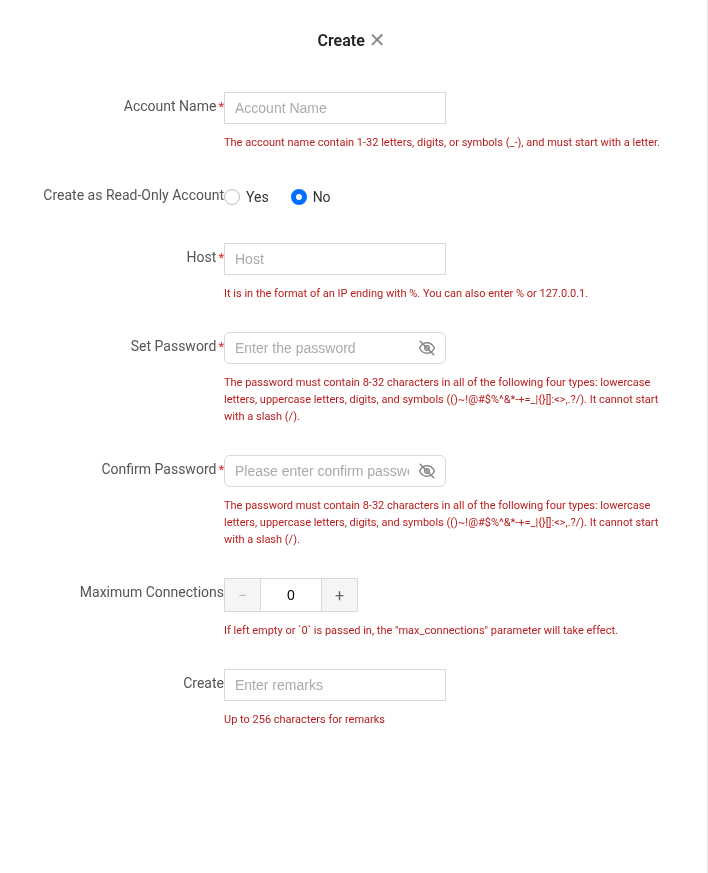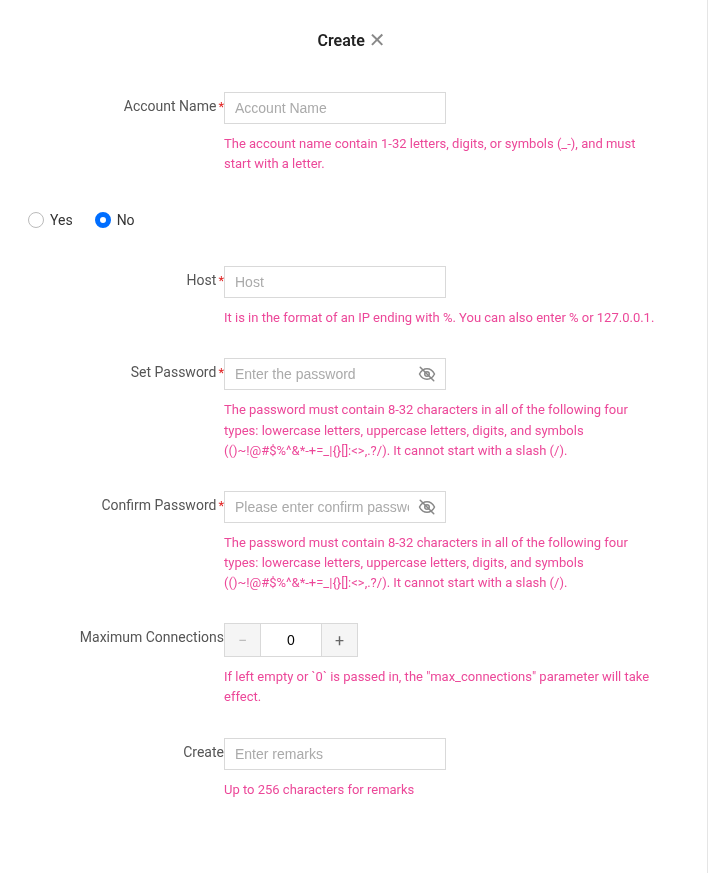"The account name contain 1-32" .hint { color: #ec4899 -> #b91c1c; font-size: 13px -> 11px }
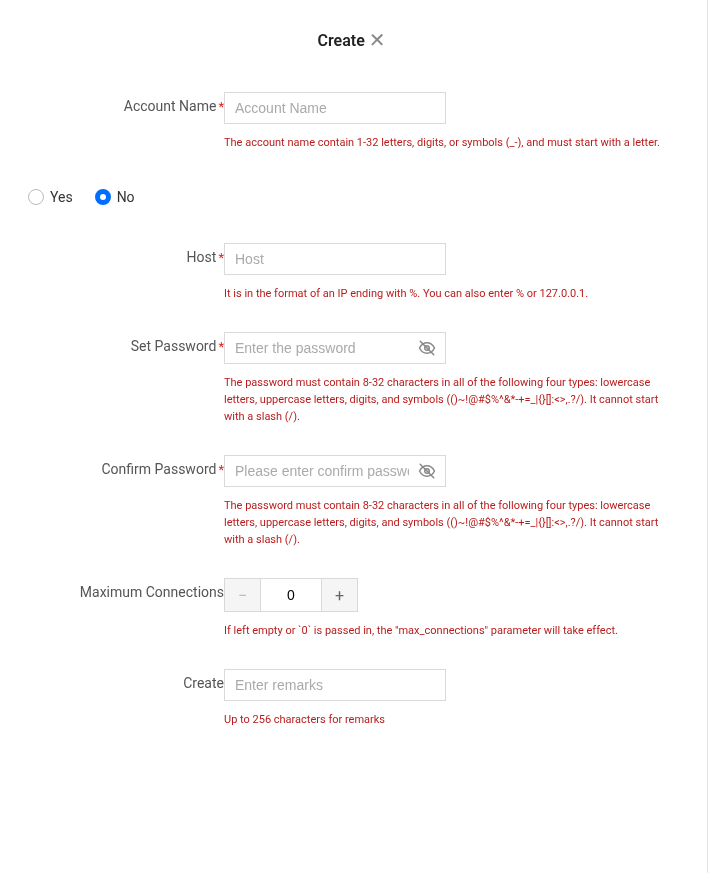"Create as Read-Only Account" div.label-col { html: none -> <div>Create as Read-Only Account</div> }
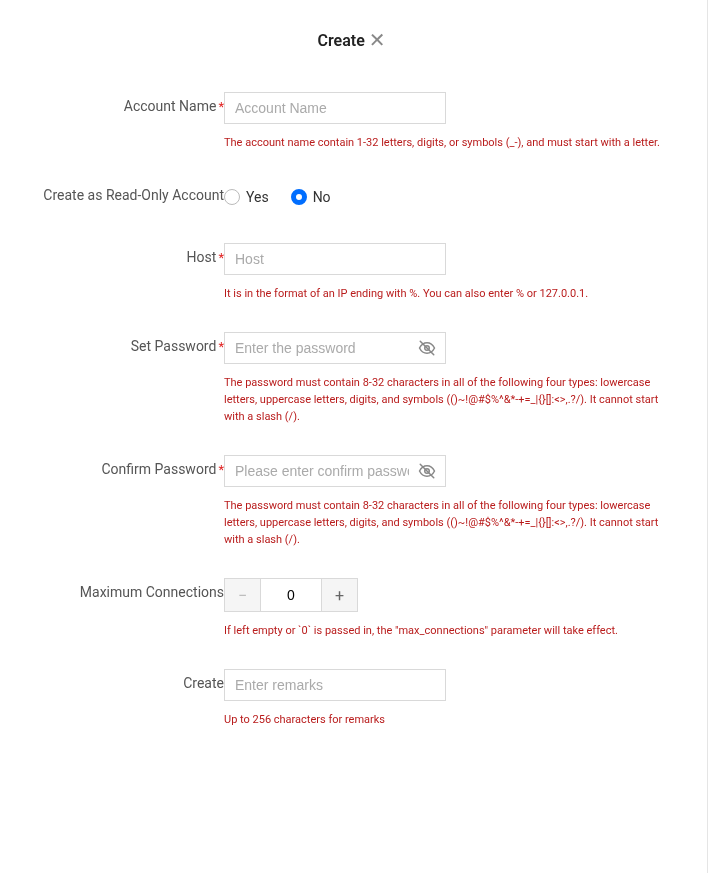"Enter the password" .pw-wrapper .text-input { border-radius: none -> 6px }
